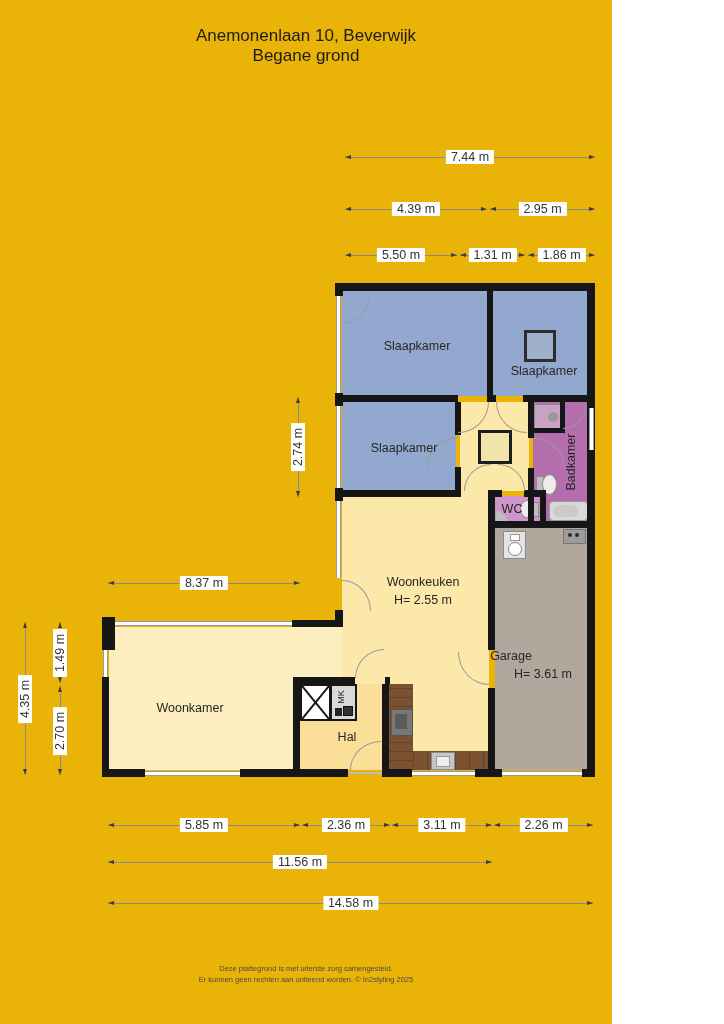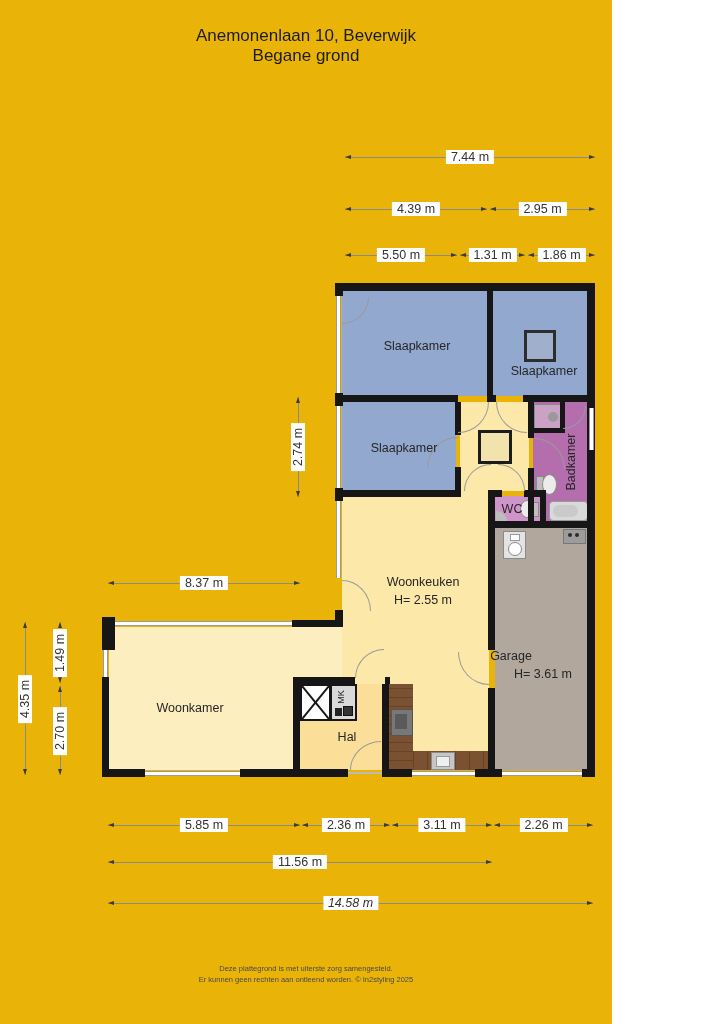"14.58 m" div.dimh { font-style: italic -> none }
